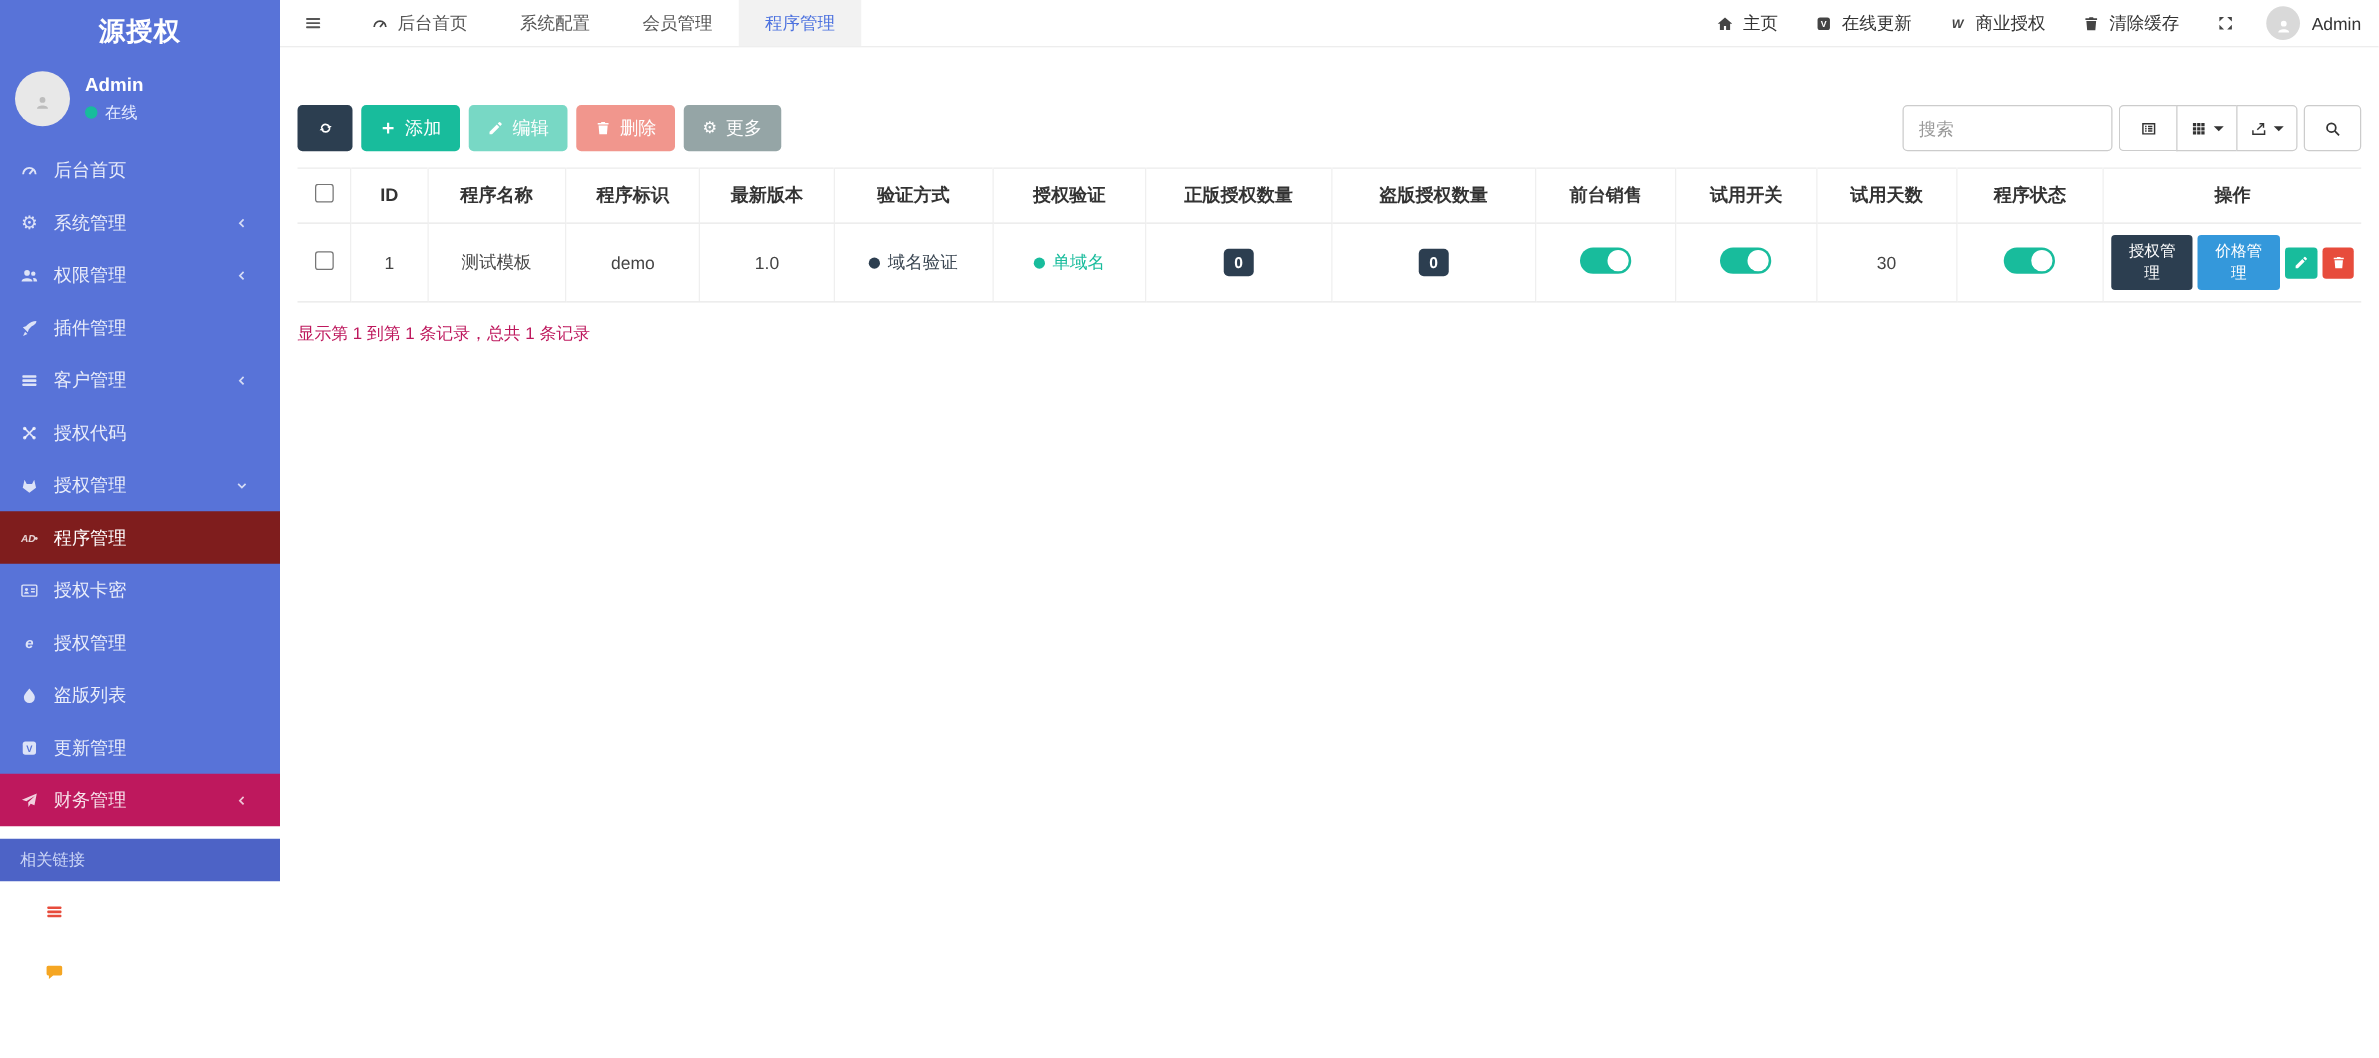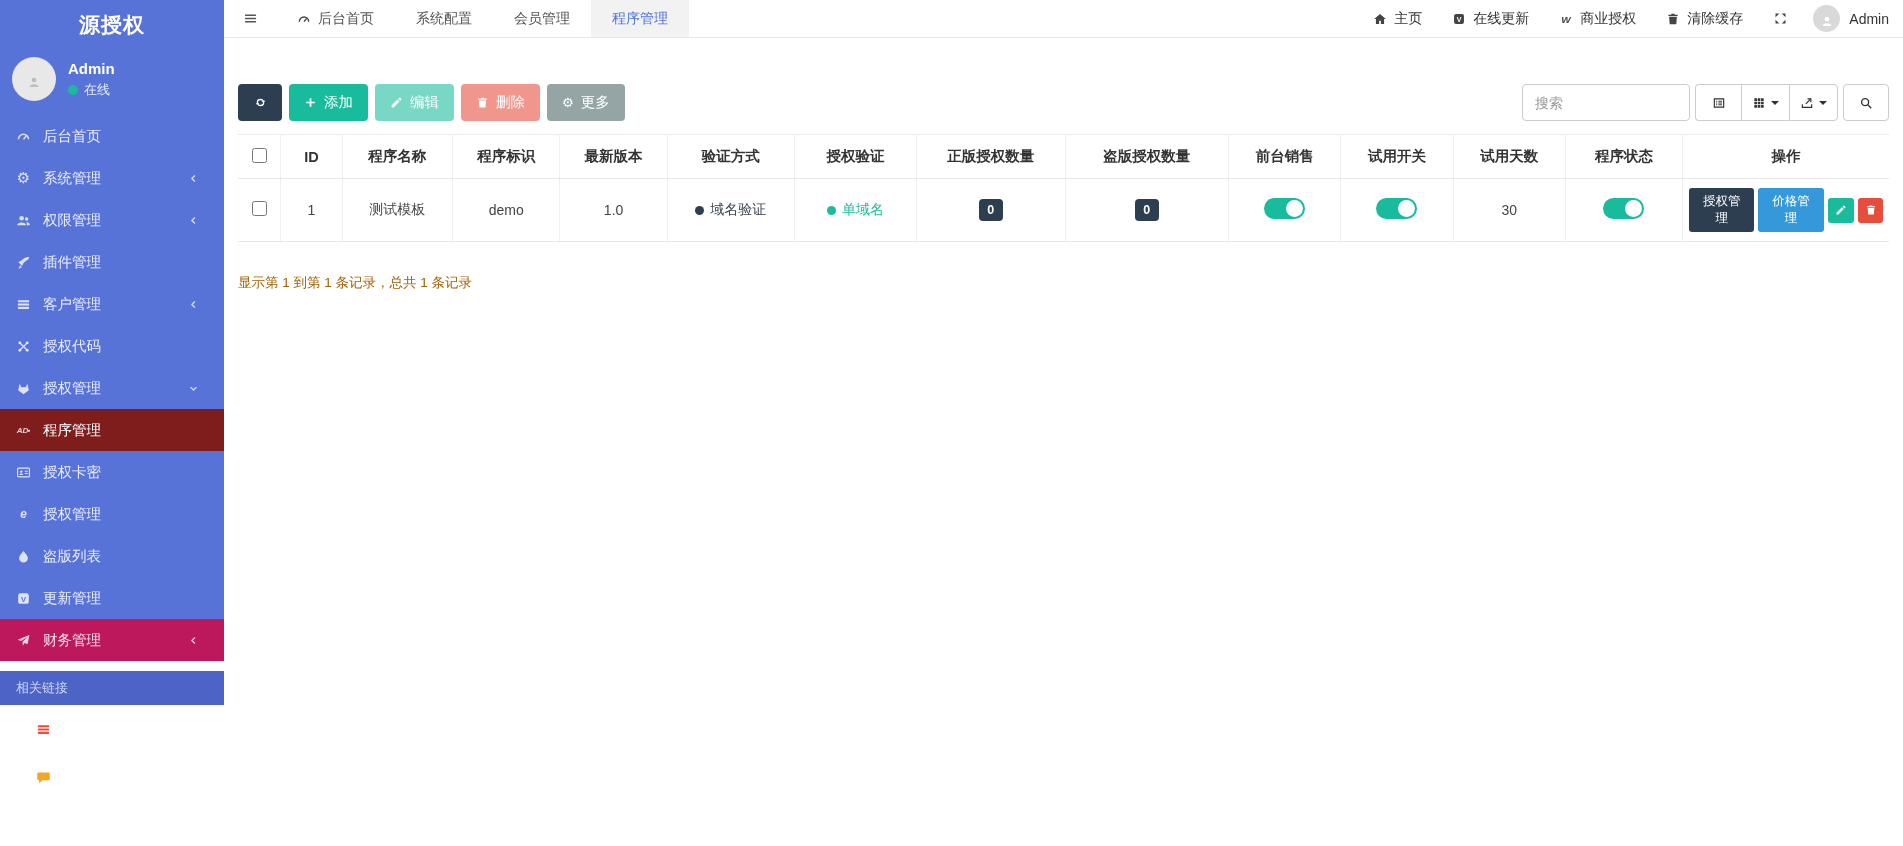"显示第 1 到第 1 条记录，总共" .page-summary { color: #a16207 -> #be185d; margin-top: 32px -> 16px }
